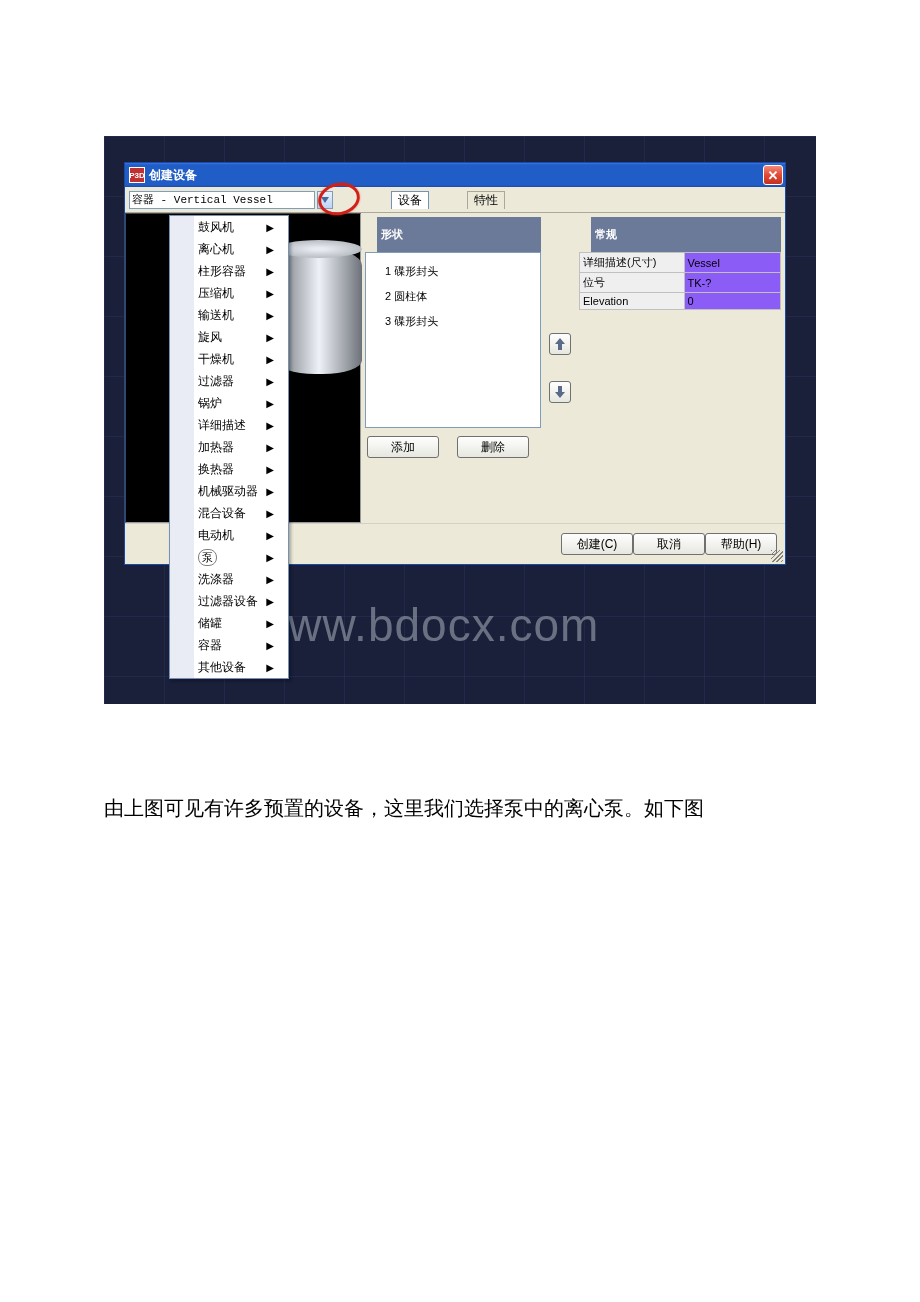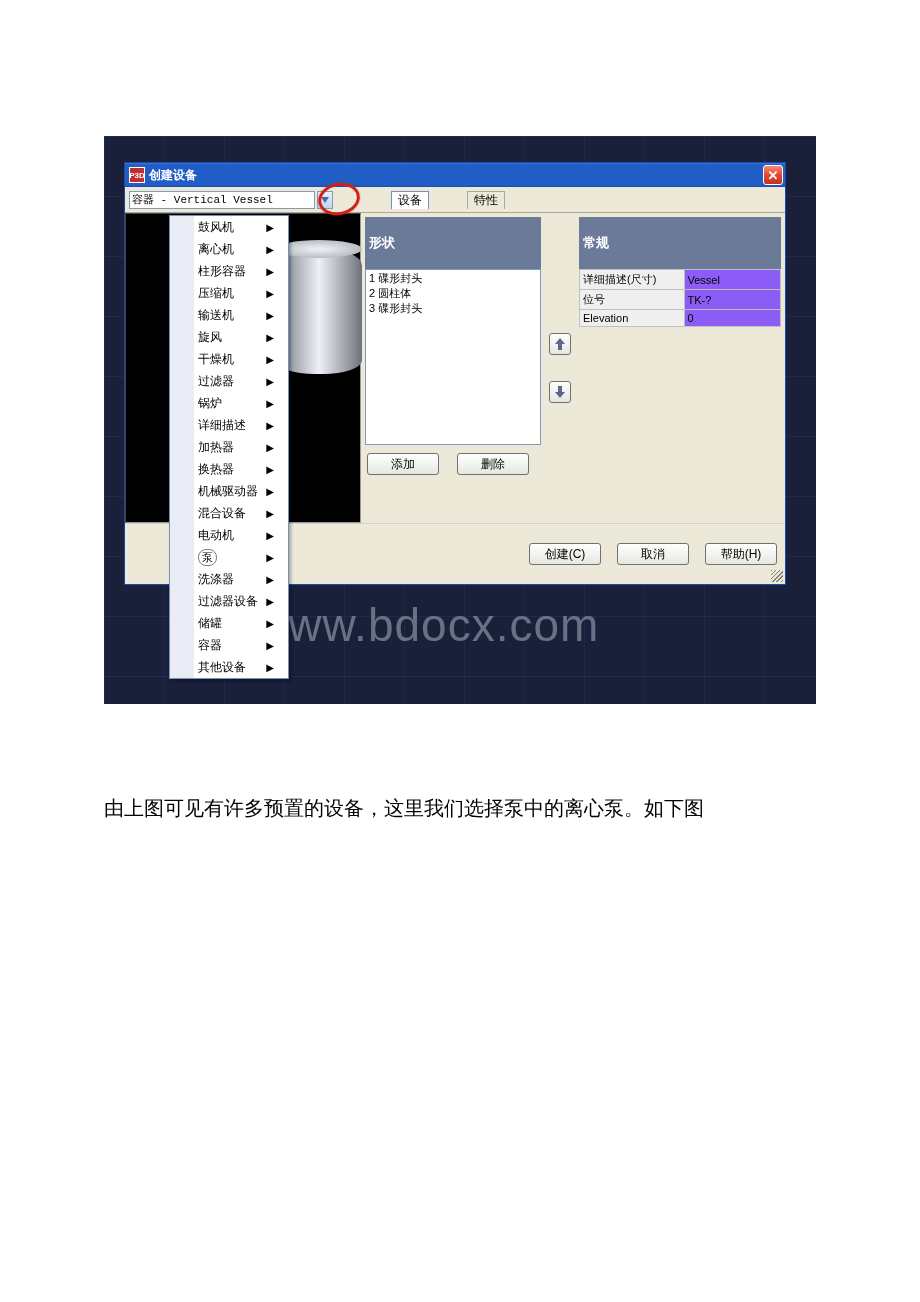"形状" .group-header { font-size: 13px -> 11px; margin-left: none -> 12px; padding: 17px 4px -> 10px 4px }
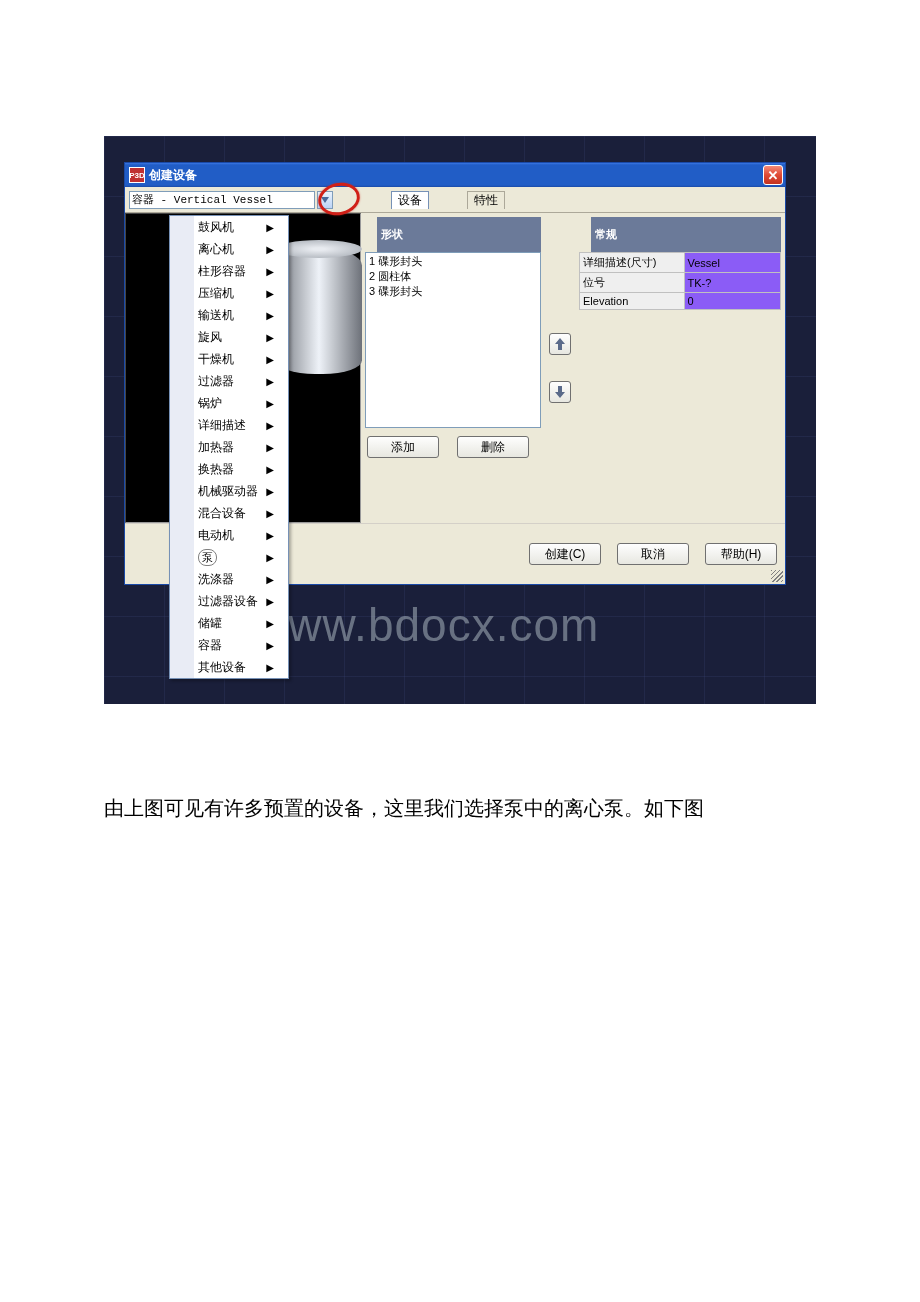"1 碟形封头" .shapes-list div { margin-top: none -> 10px; padding: 0 2px -> 0 18px }
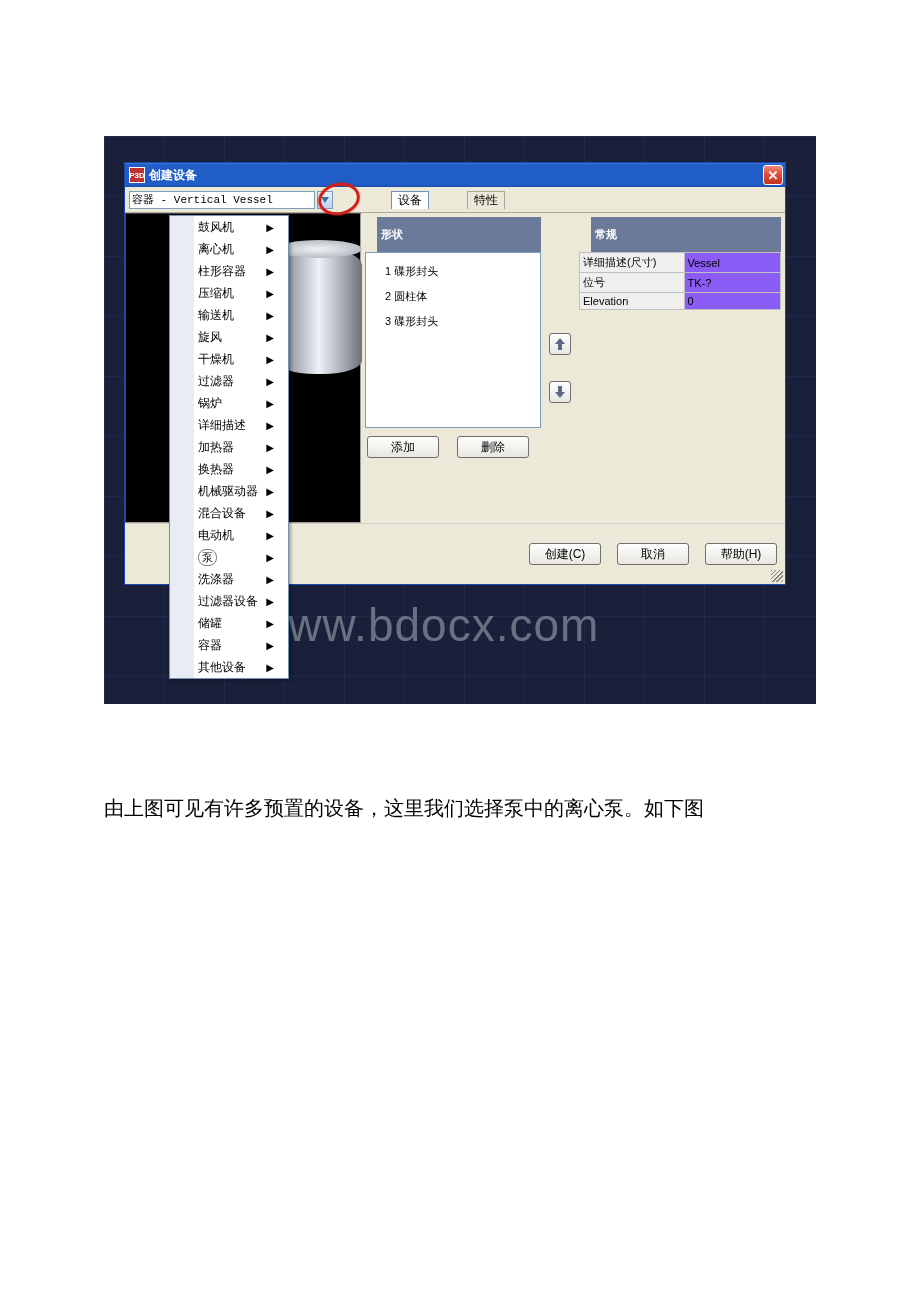"创建(C)" .bottom-btn-row { gap: 16px -> none; padding: 19px 8px -> 9px 8px }
